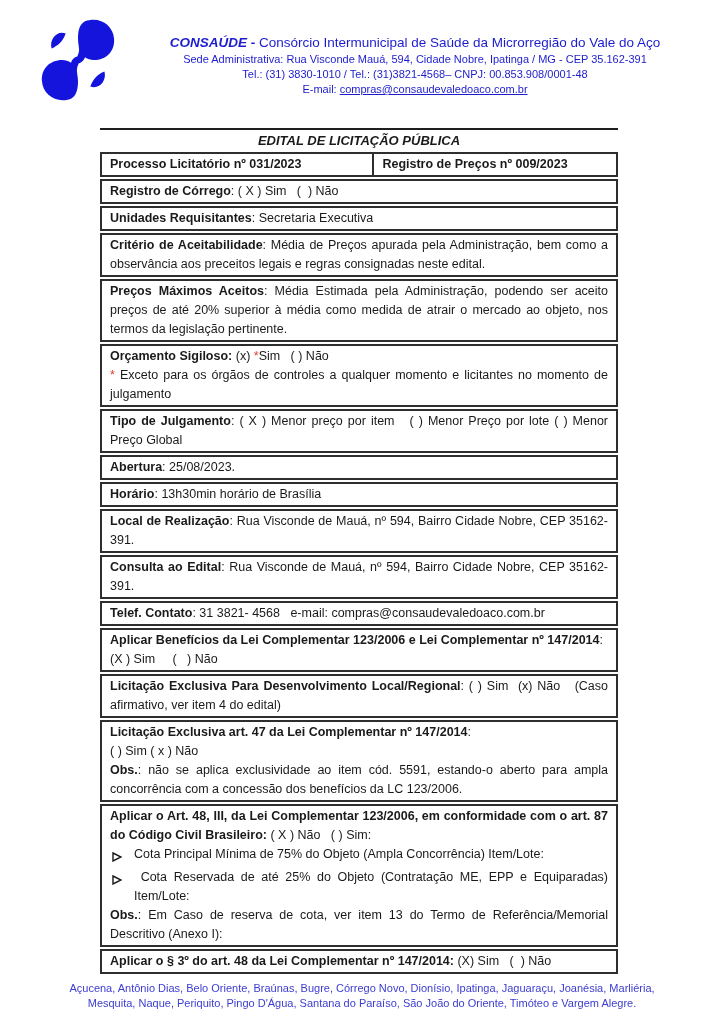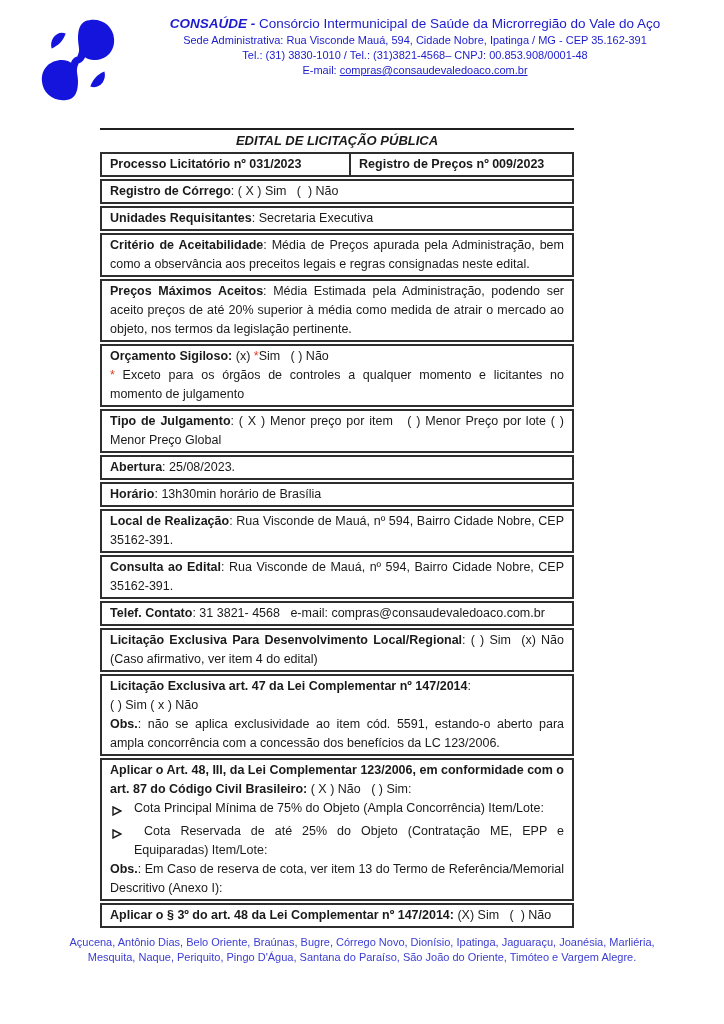"CONSAÚDE - Consórcio Intermunicipal de" .header-text { margin-top: none -> 19px }
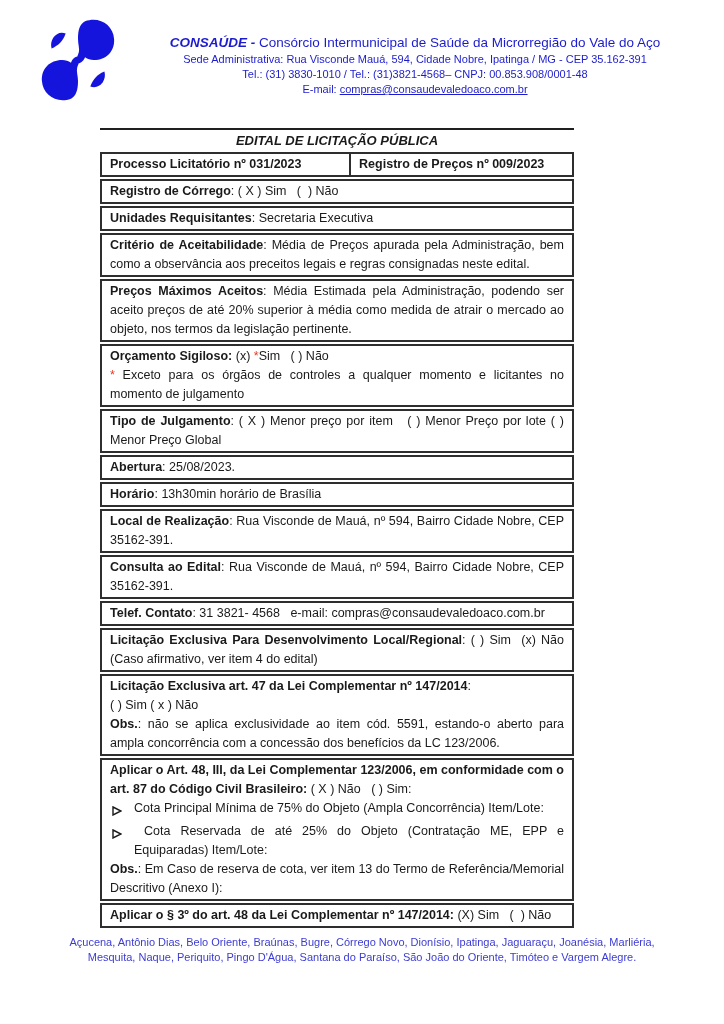"EDITAL DE LICITAÇÃO PÚBLICA" .doc { width: 474px -> 518px }
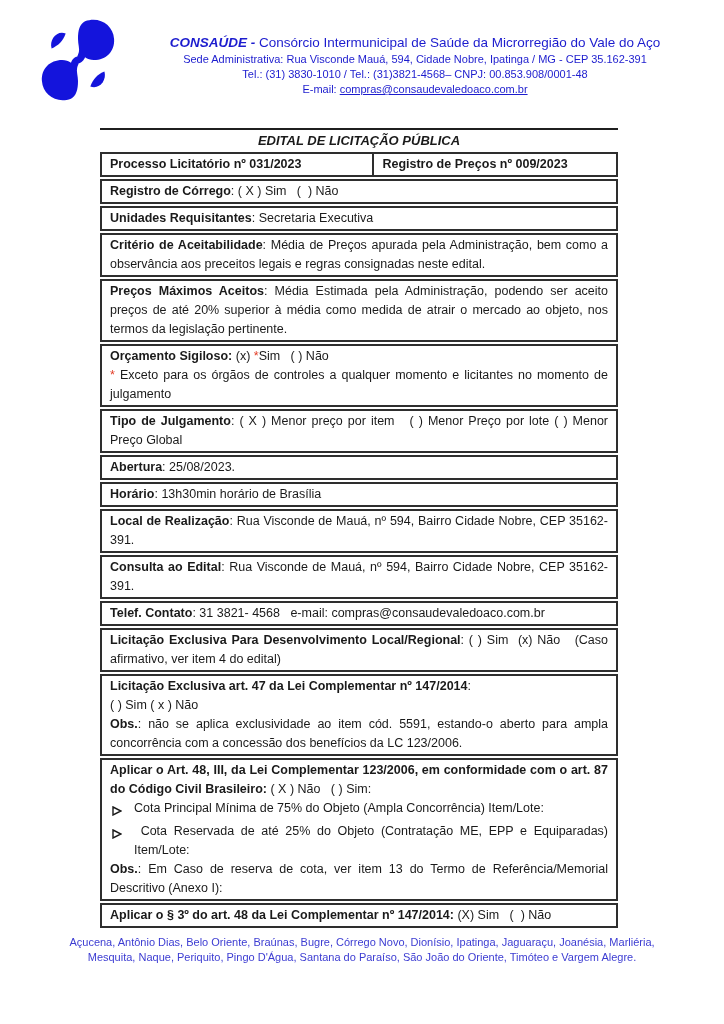"Aplicar Benefícios da Lei Complementar" div.row { html: none -> <div> <div><span>Aplicar Benefícios da Lei Complementar 123/2006 e Lei Complementar nº 147/2014</span><span>:</span></div> <div><span>(X ) Sim ( ) Não</span></div> </div> }
